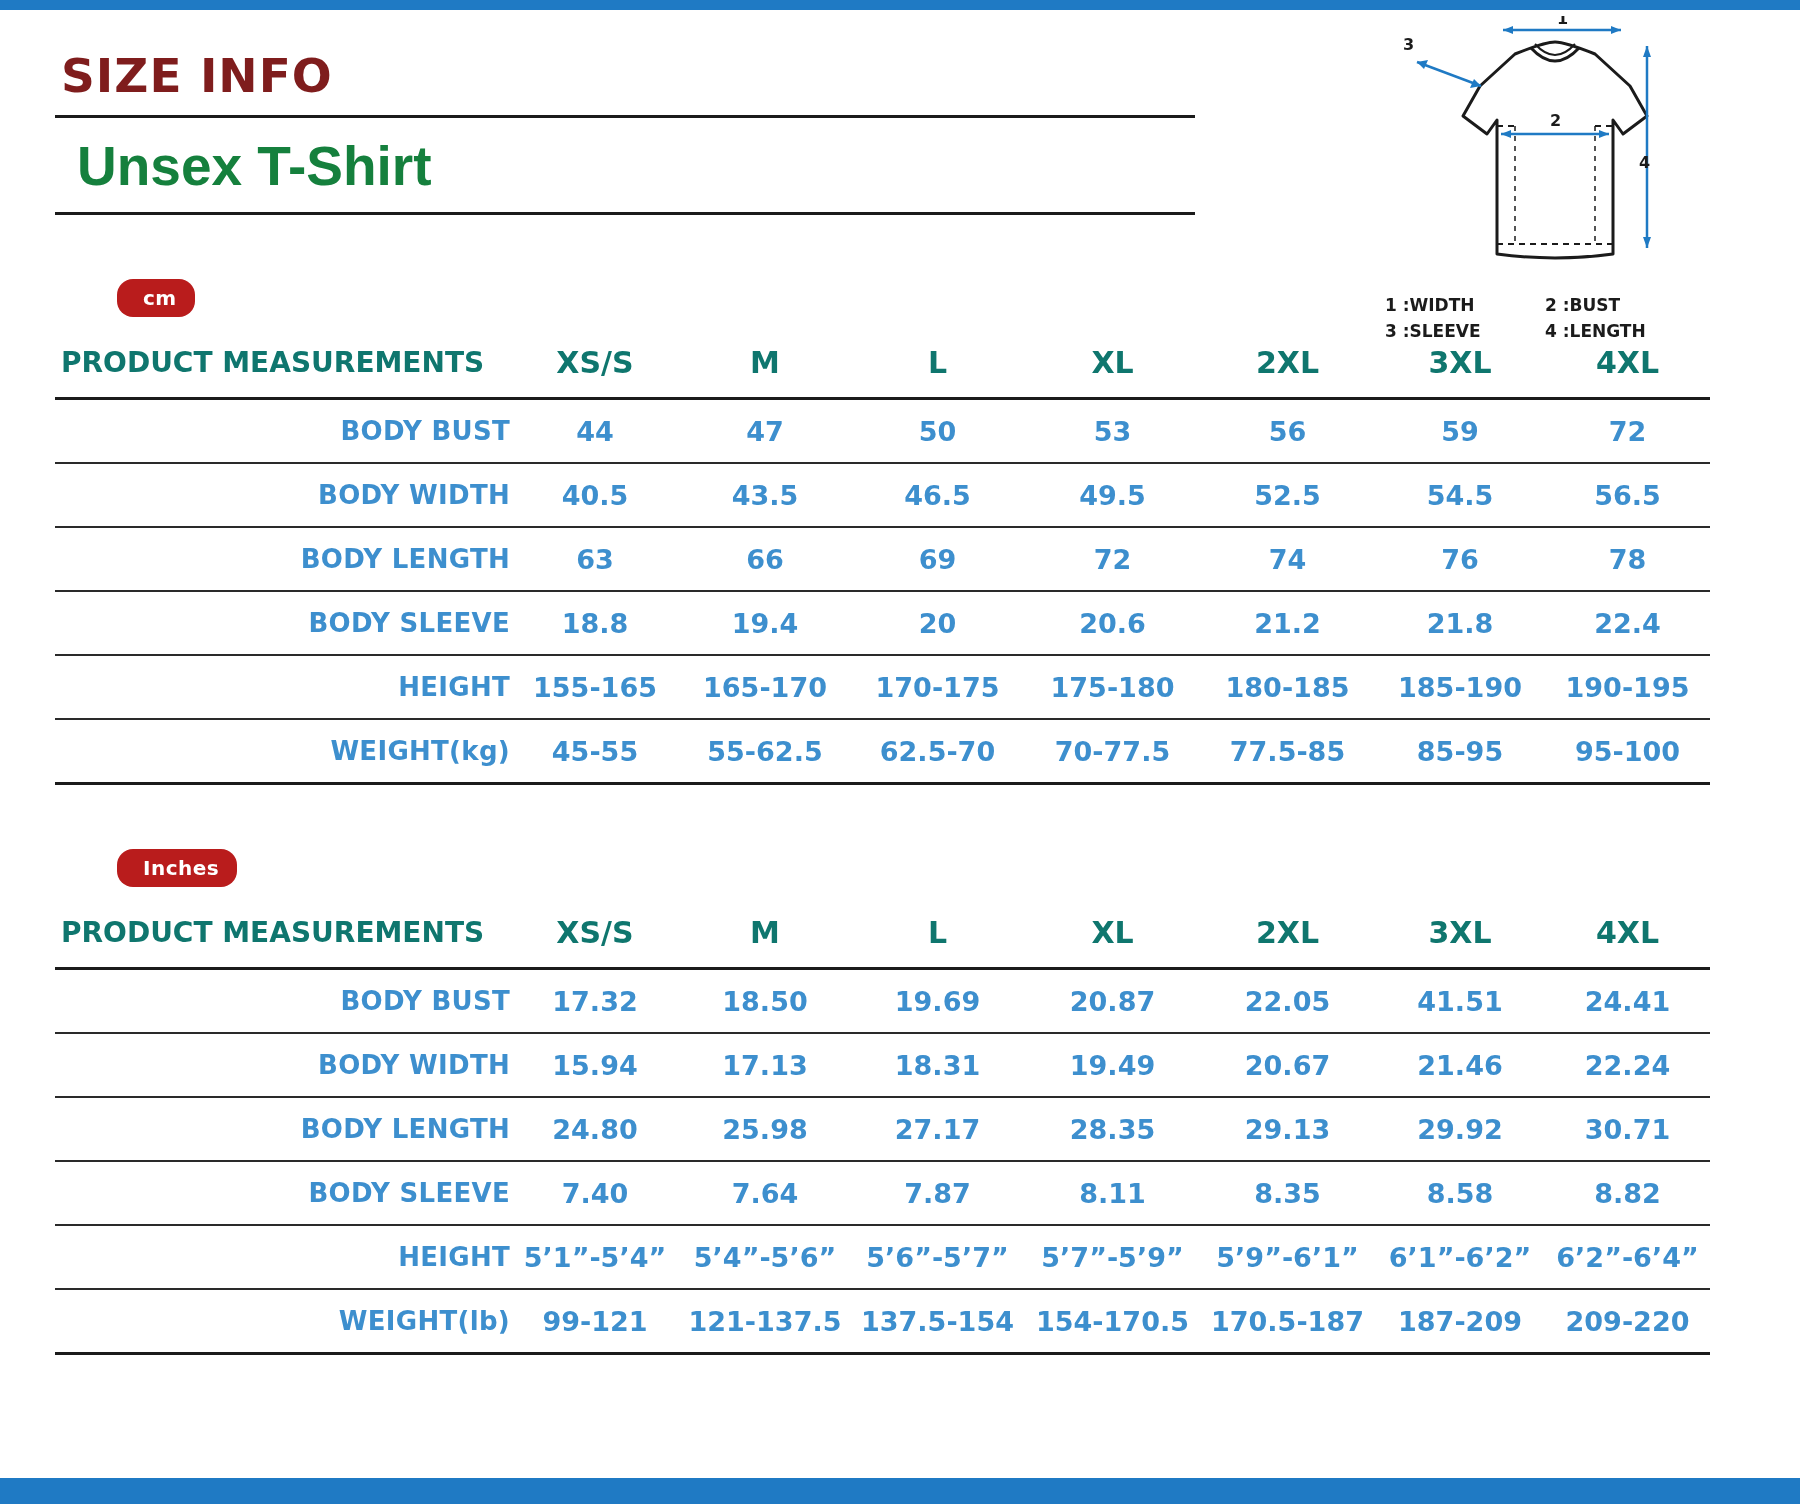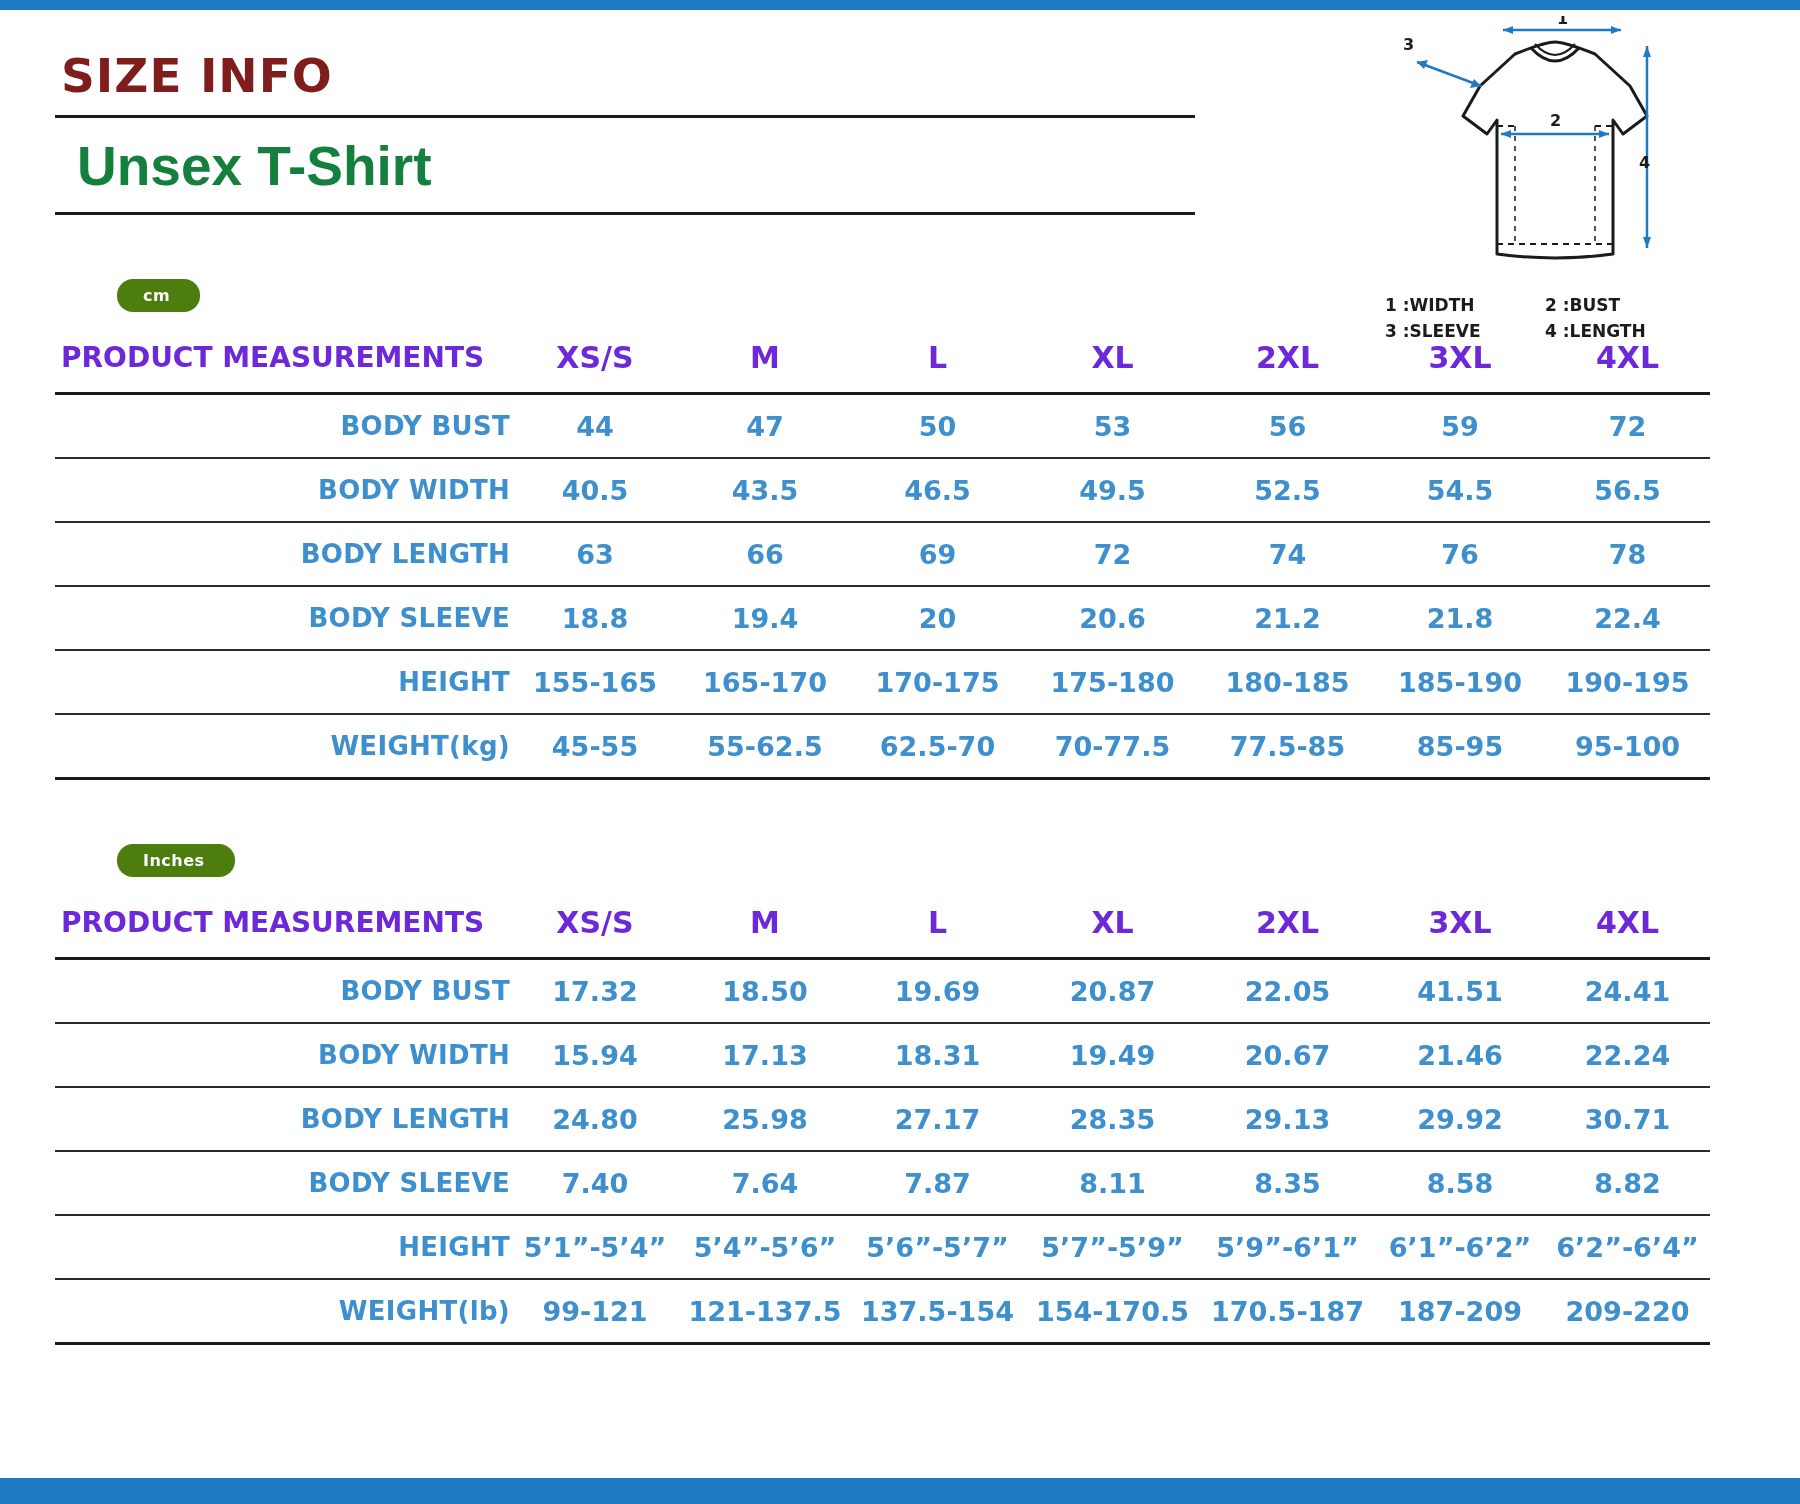"cm" .pill { background: #4d7c0f -> #b91c1c; font-size: 16px -> 20px; padding: 7px 30px 7px 26px -> 7px 18px 7px 26px }
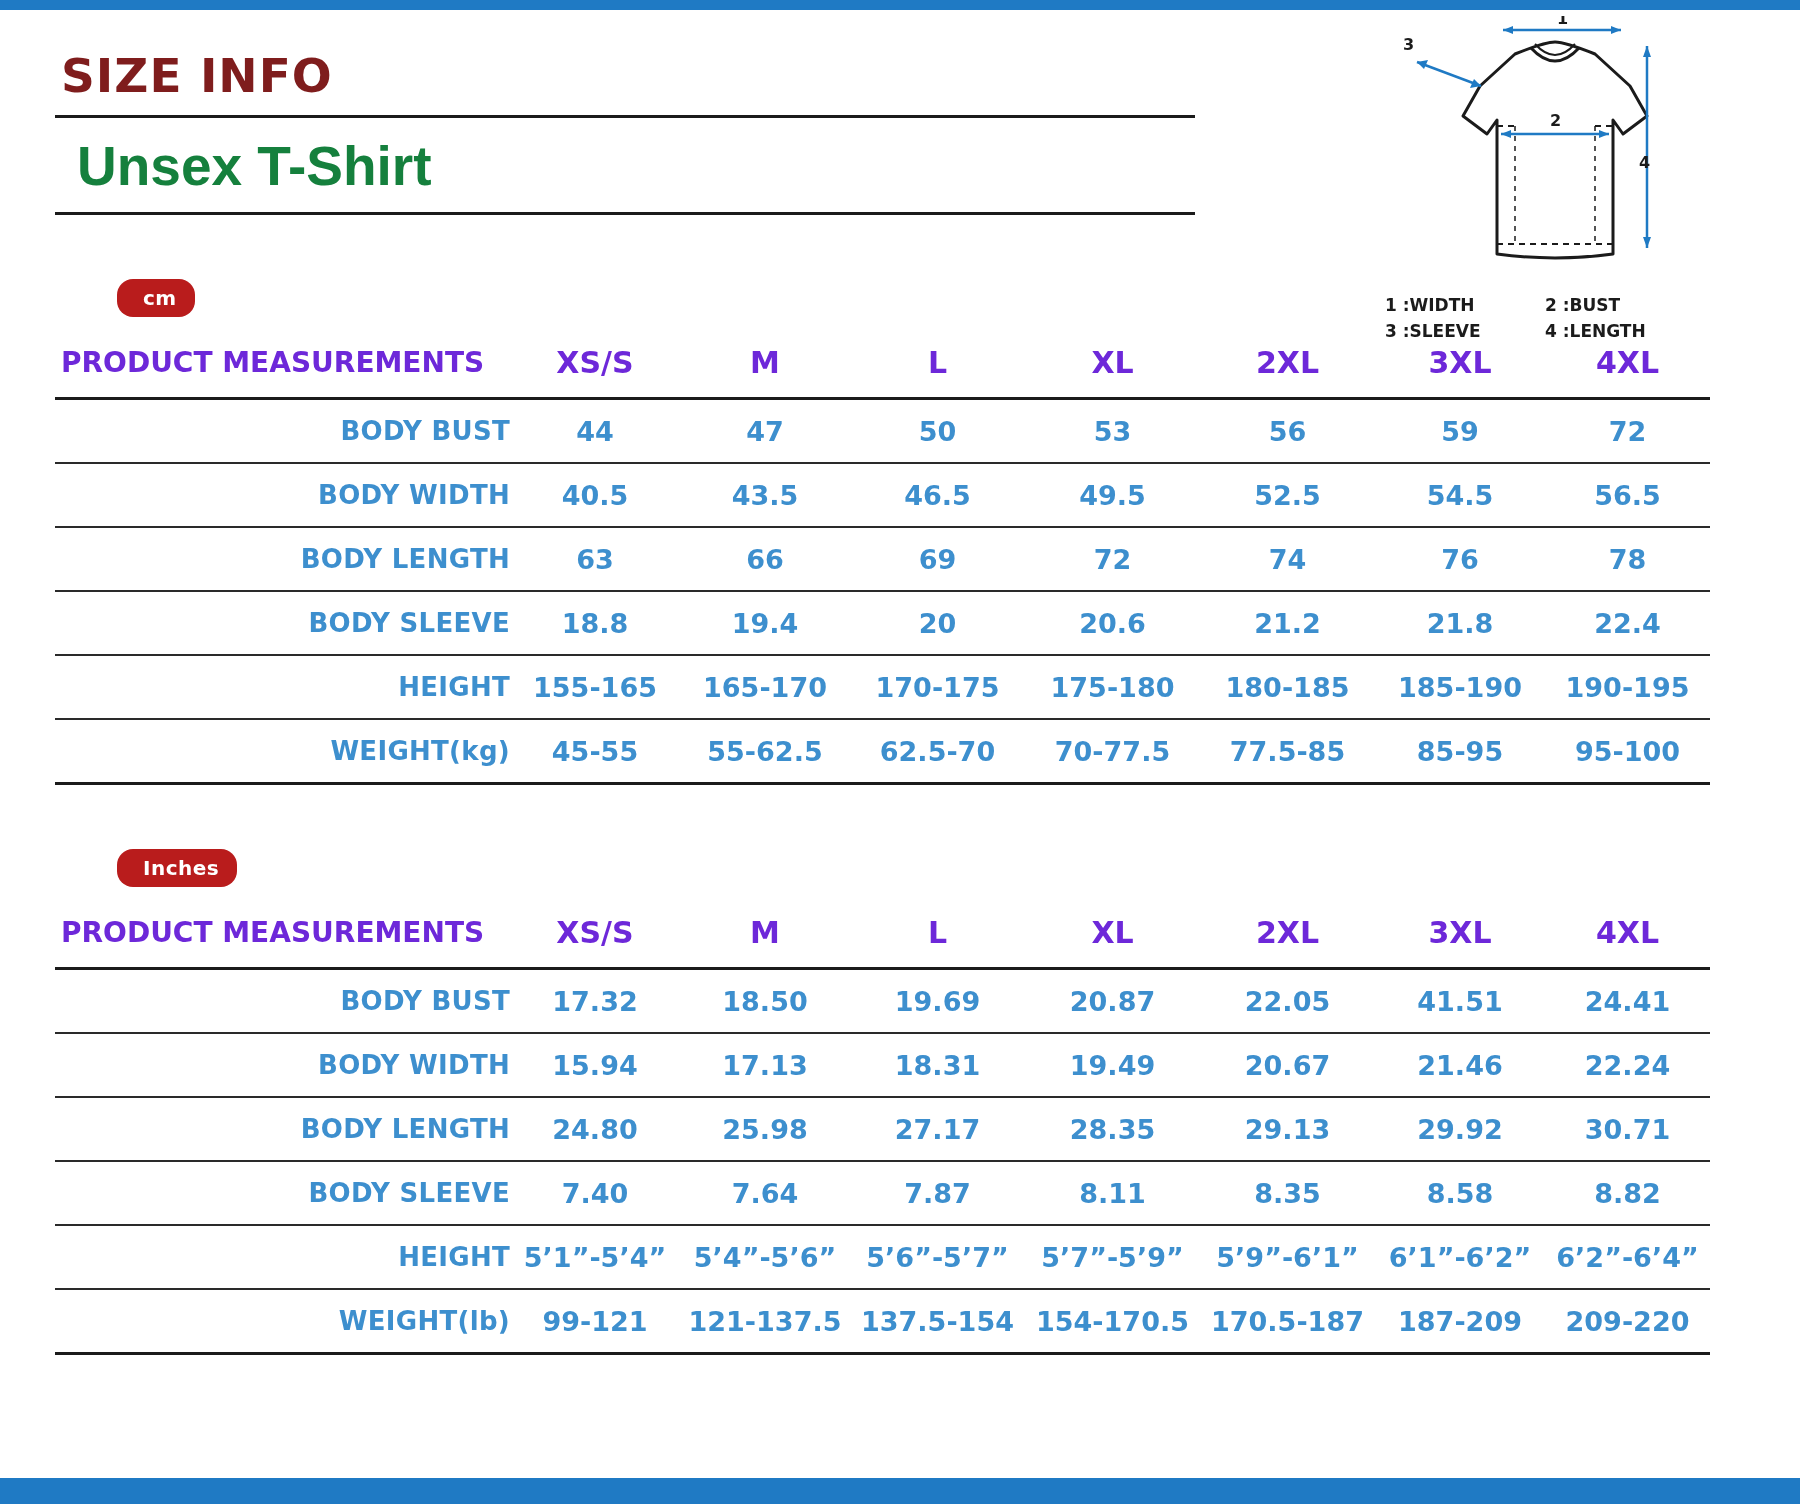"PRODUCT MEASUREMENTS" table.size-table thead th { color: #6d28d9 -> #0f766e }
